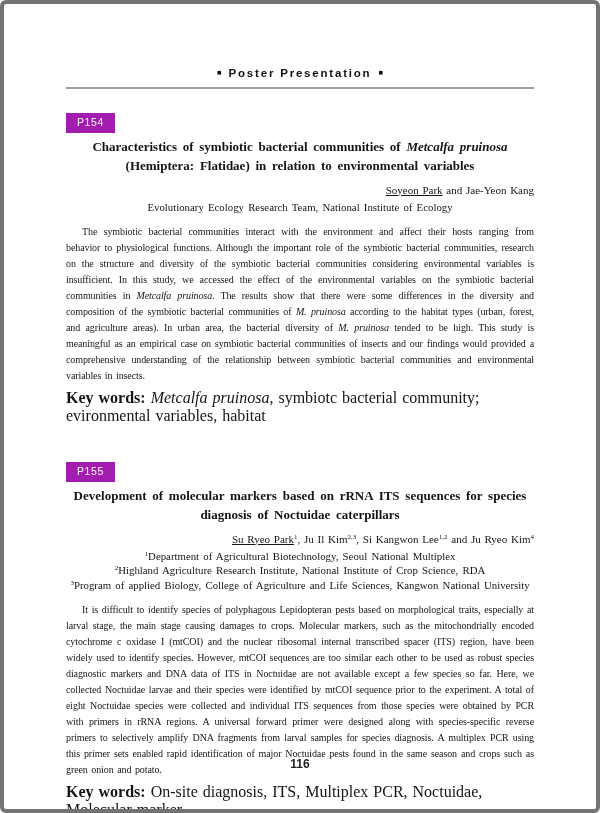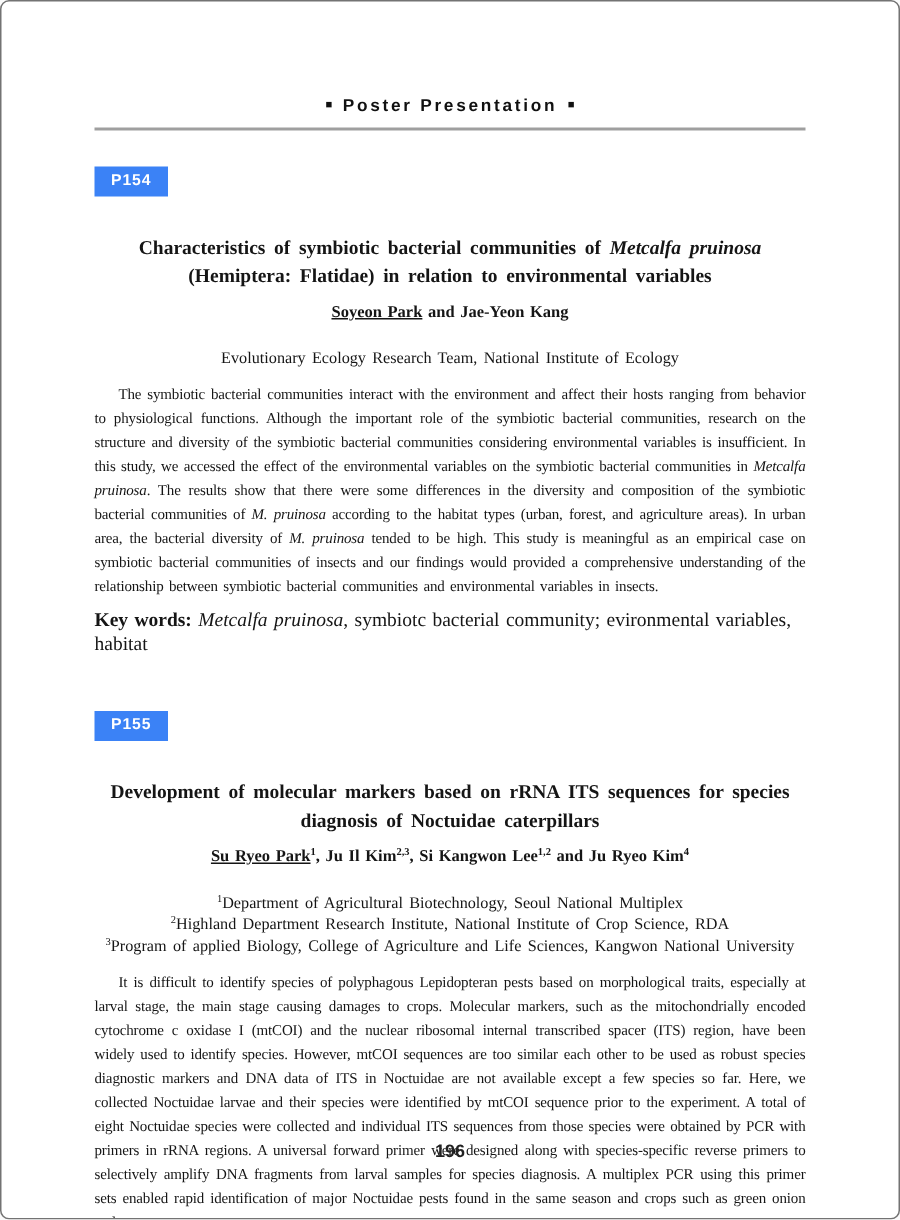"■ Poster Presentation ■" .page { border: 1px solid #737373 -> 4px solid #737373 }
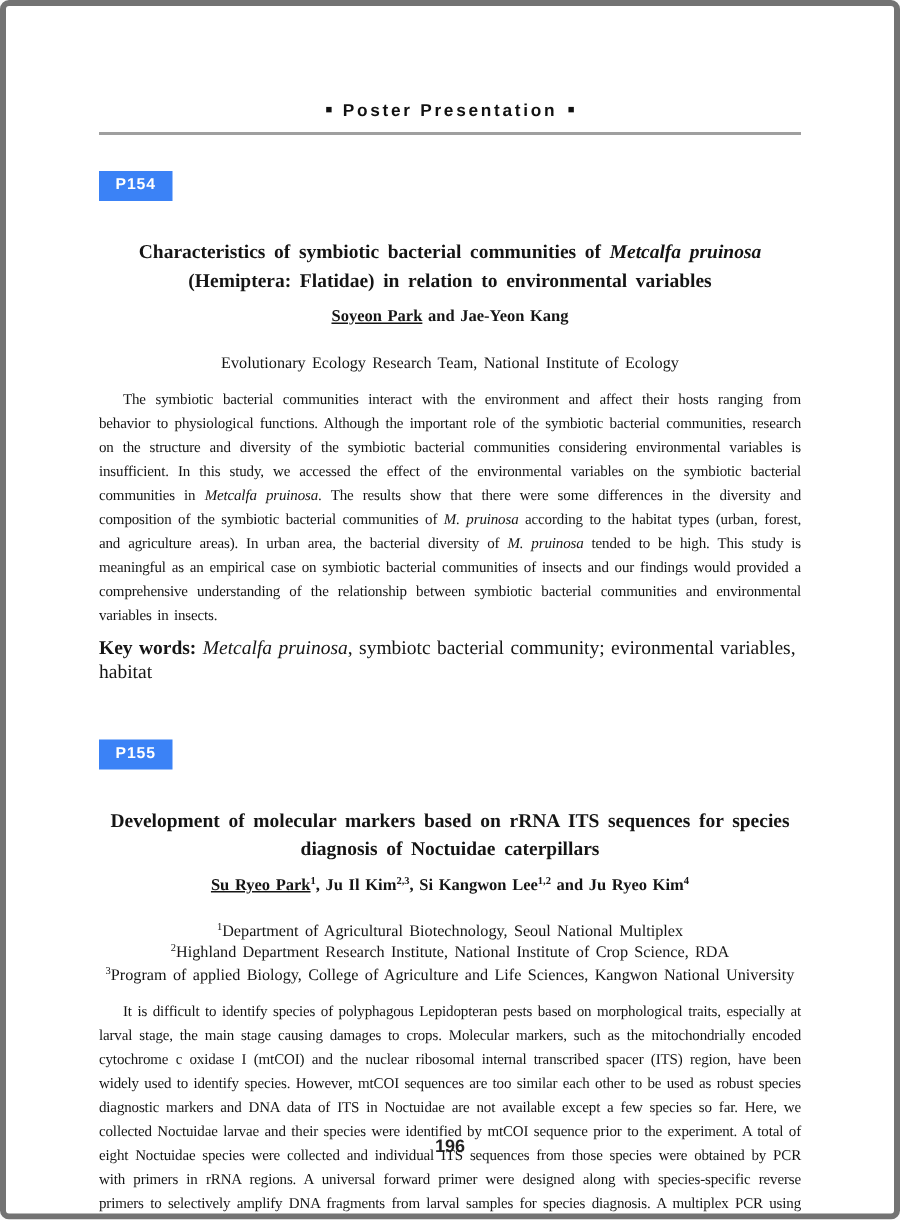"P154" .badge { background: #3b82f6 -> #a21caf; font-weight: 700 -> 400 }
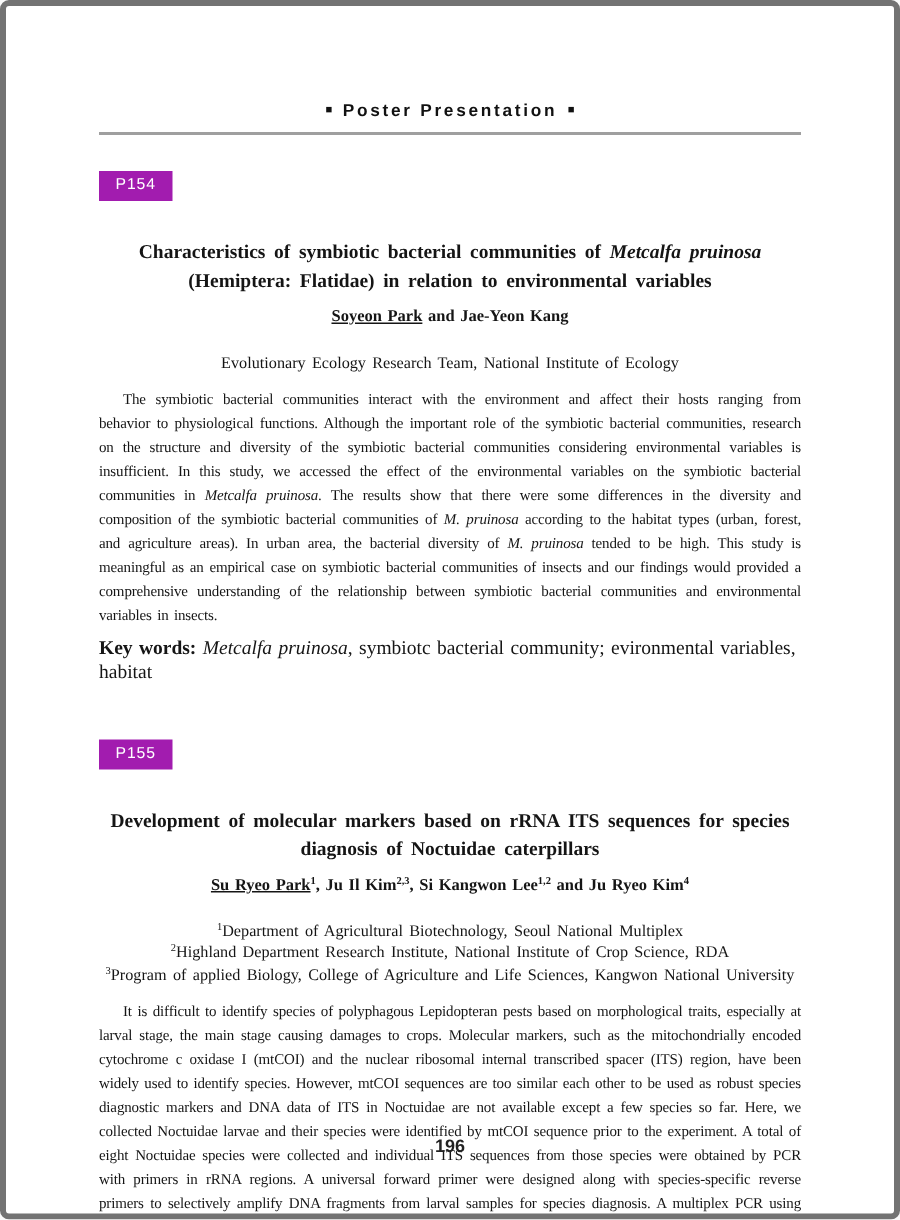"Characteristics of symbiotic bacterial" .title { margin: 24px 0 0 0 -> 4px 0 0 0 }
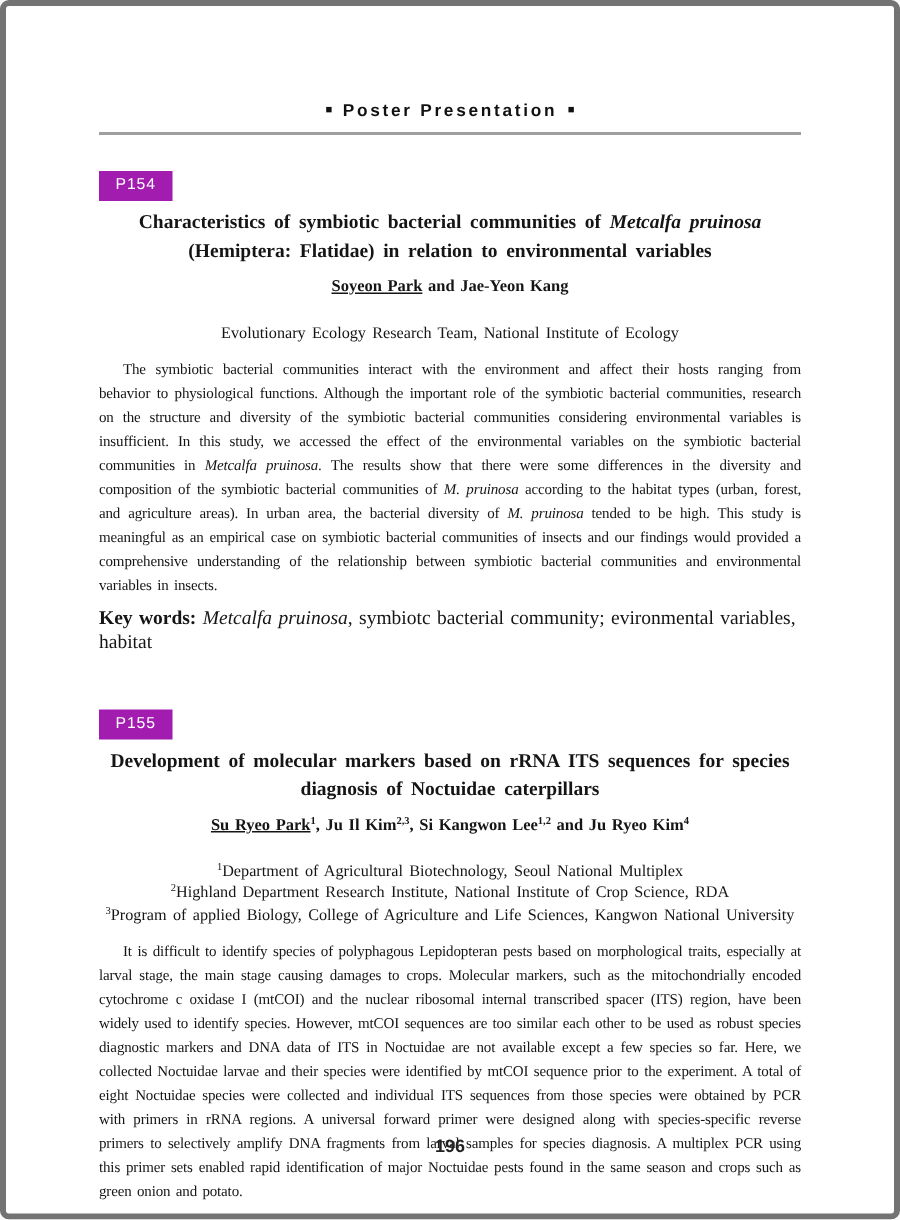"Soyeon Park and Jae-Yeon Kang" .authors { font-weight: 700 -> 400; text-align: center -> right }
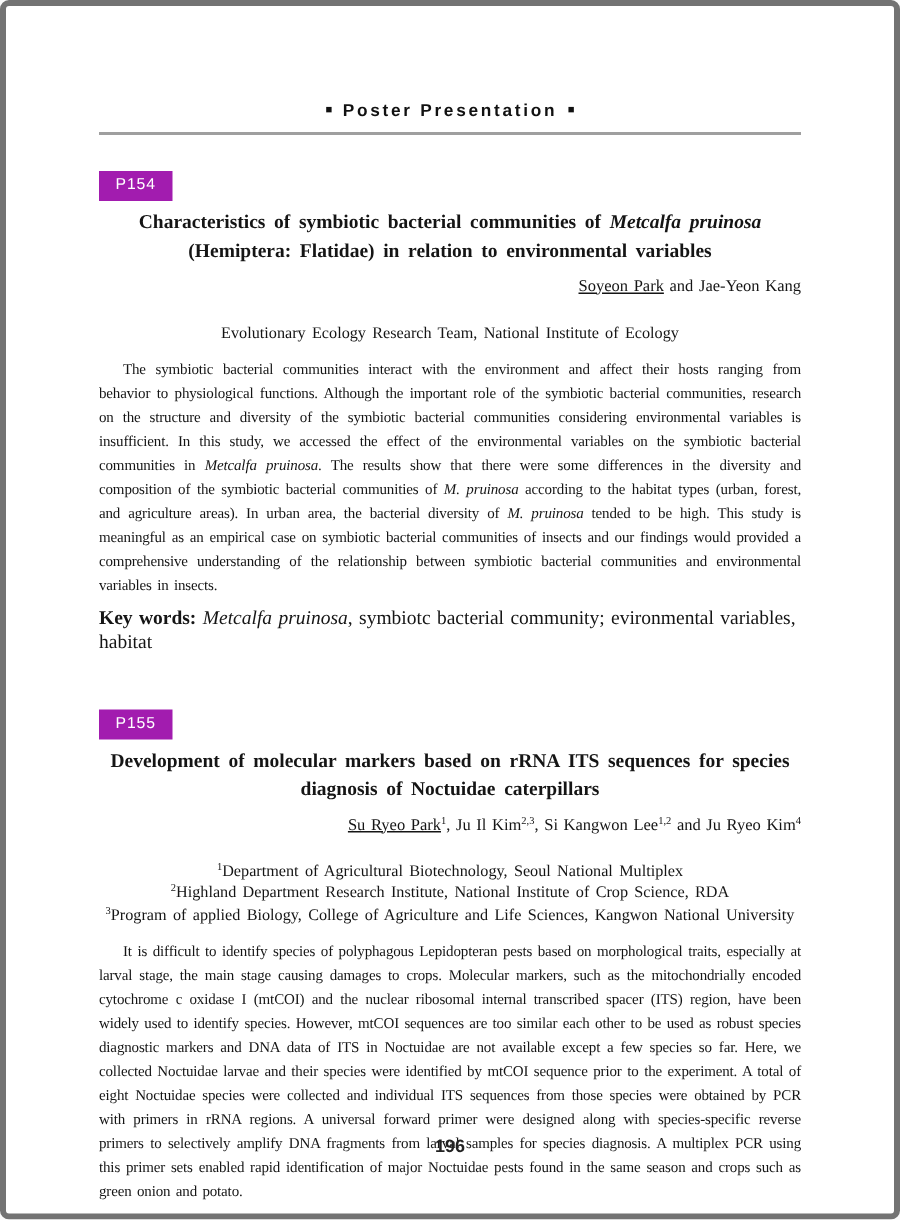"Evolutionary Ecology Research Team," .affils { margin-top: 18px -> 4px }
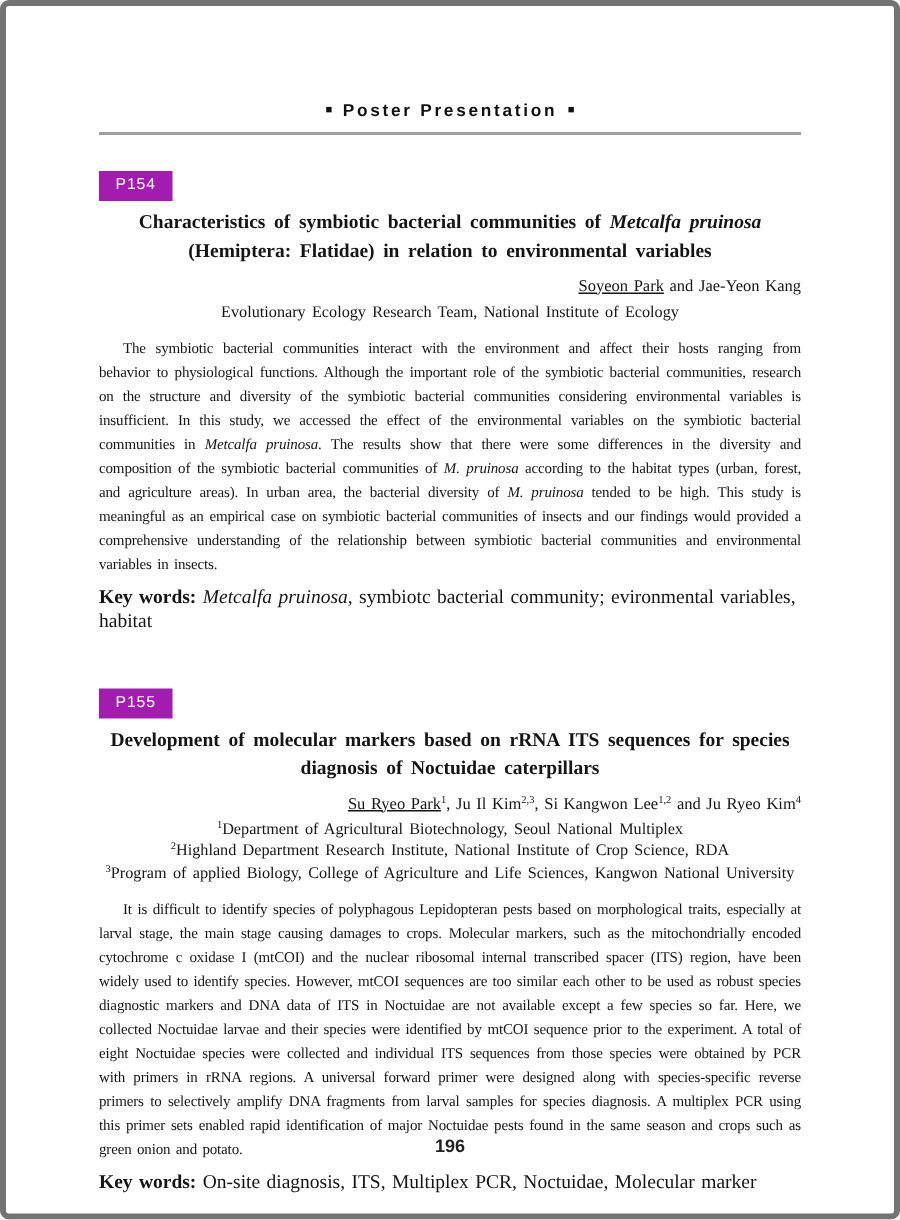"Key words: Metcalfa pruinosa, symbiotc" .keywords { font-size: 13px -> 16px }
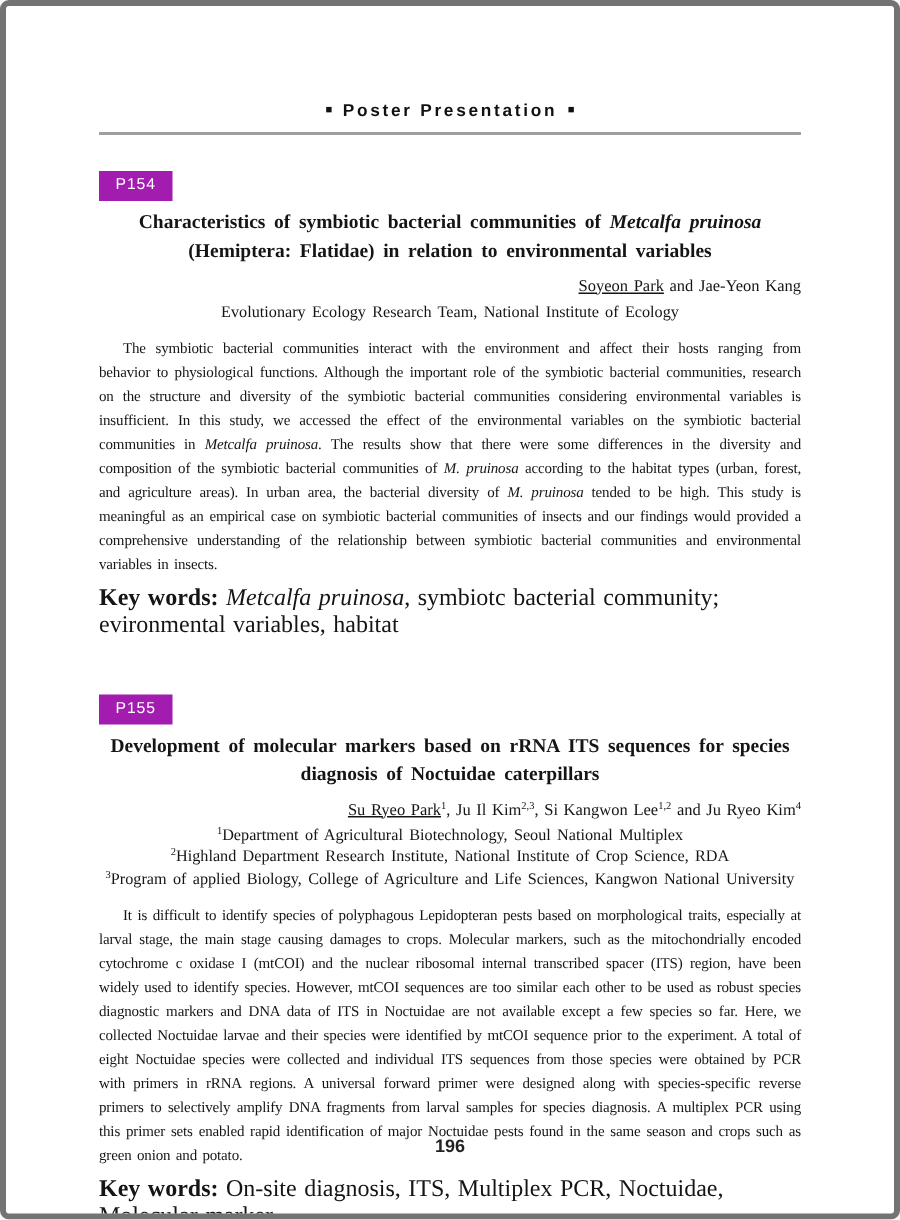"Highland Department Research Institute," span { text: Department -> Agriculture }
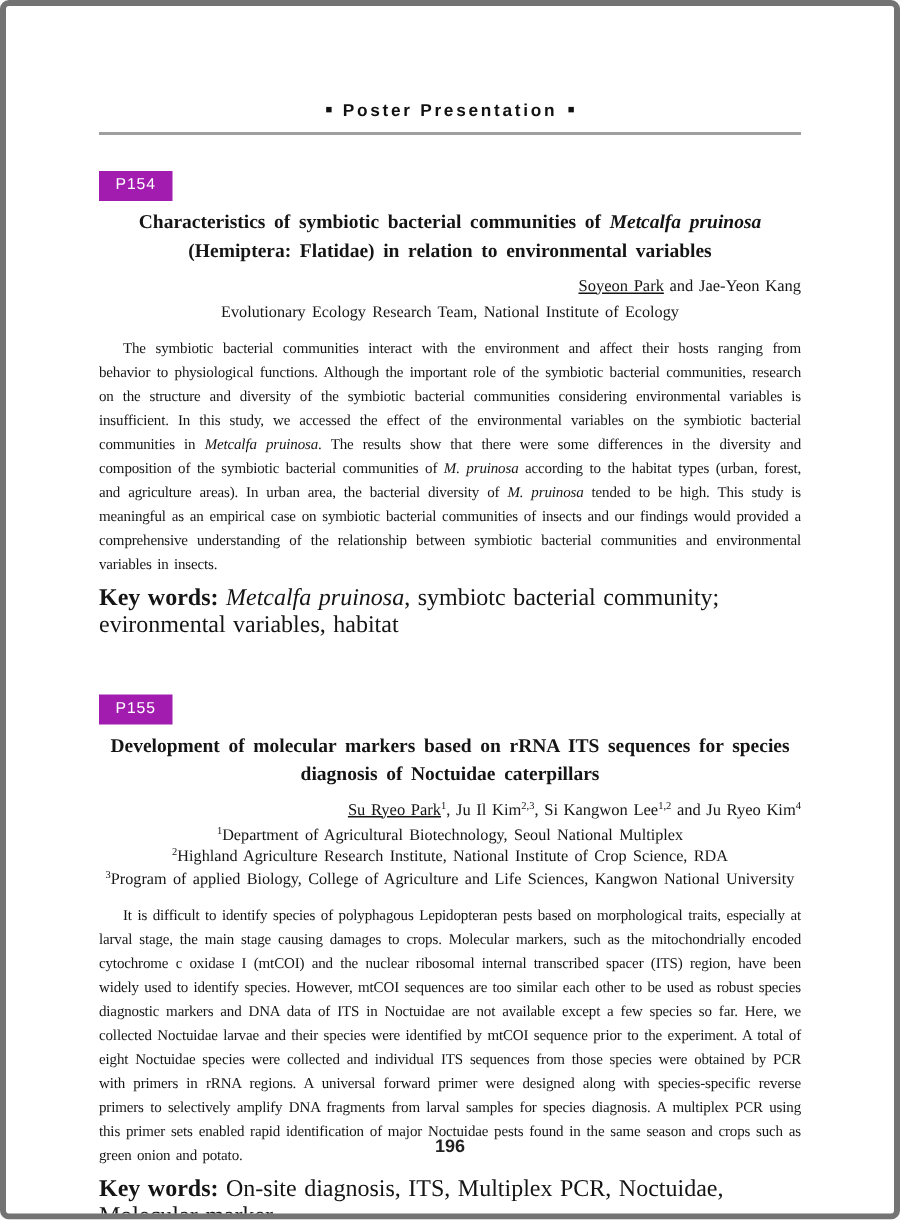"196" span { text: 196 -> 116 }
